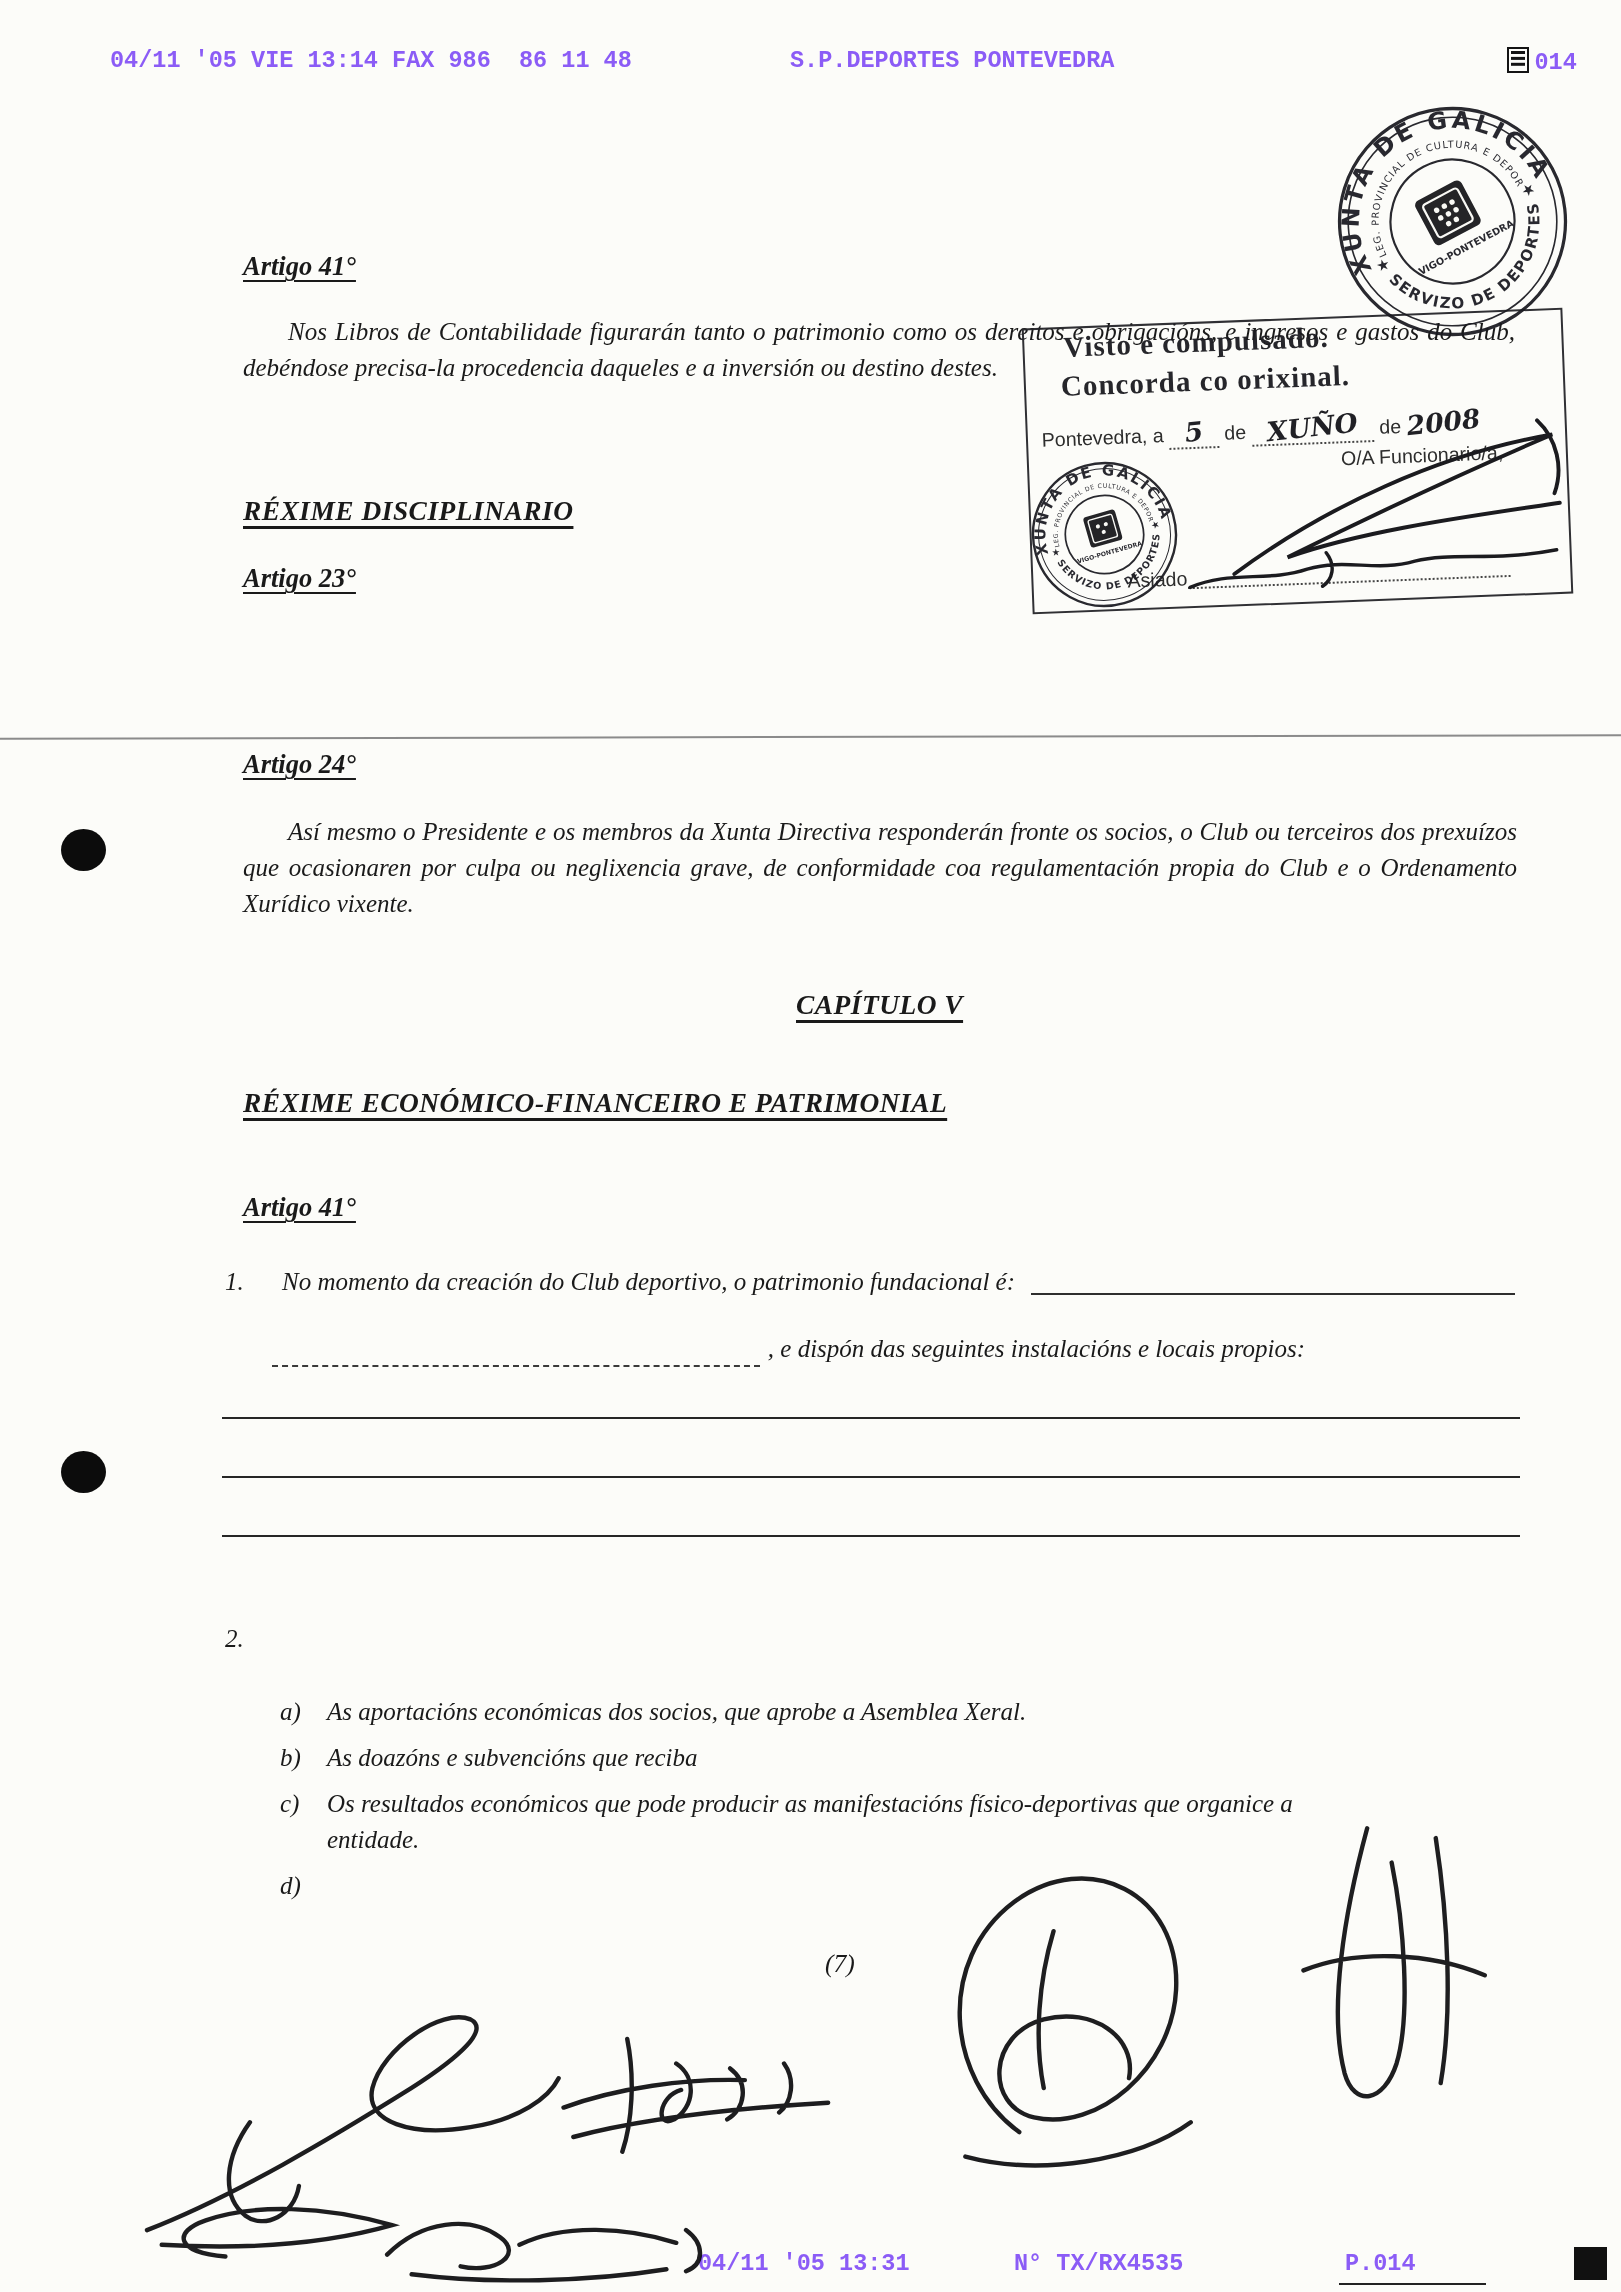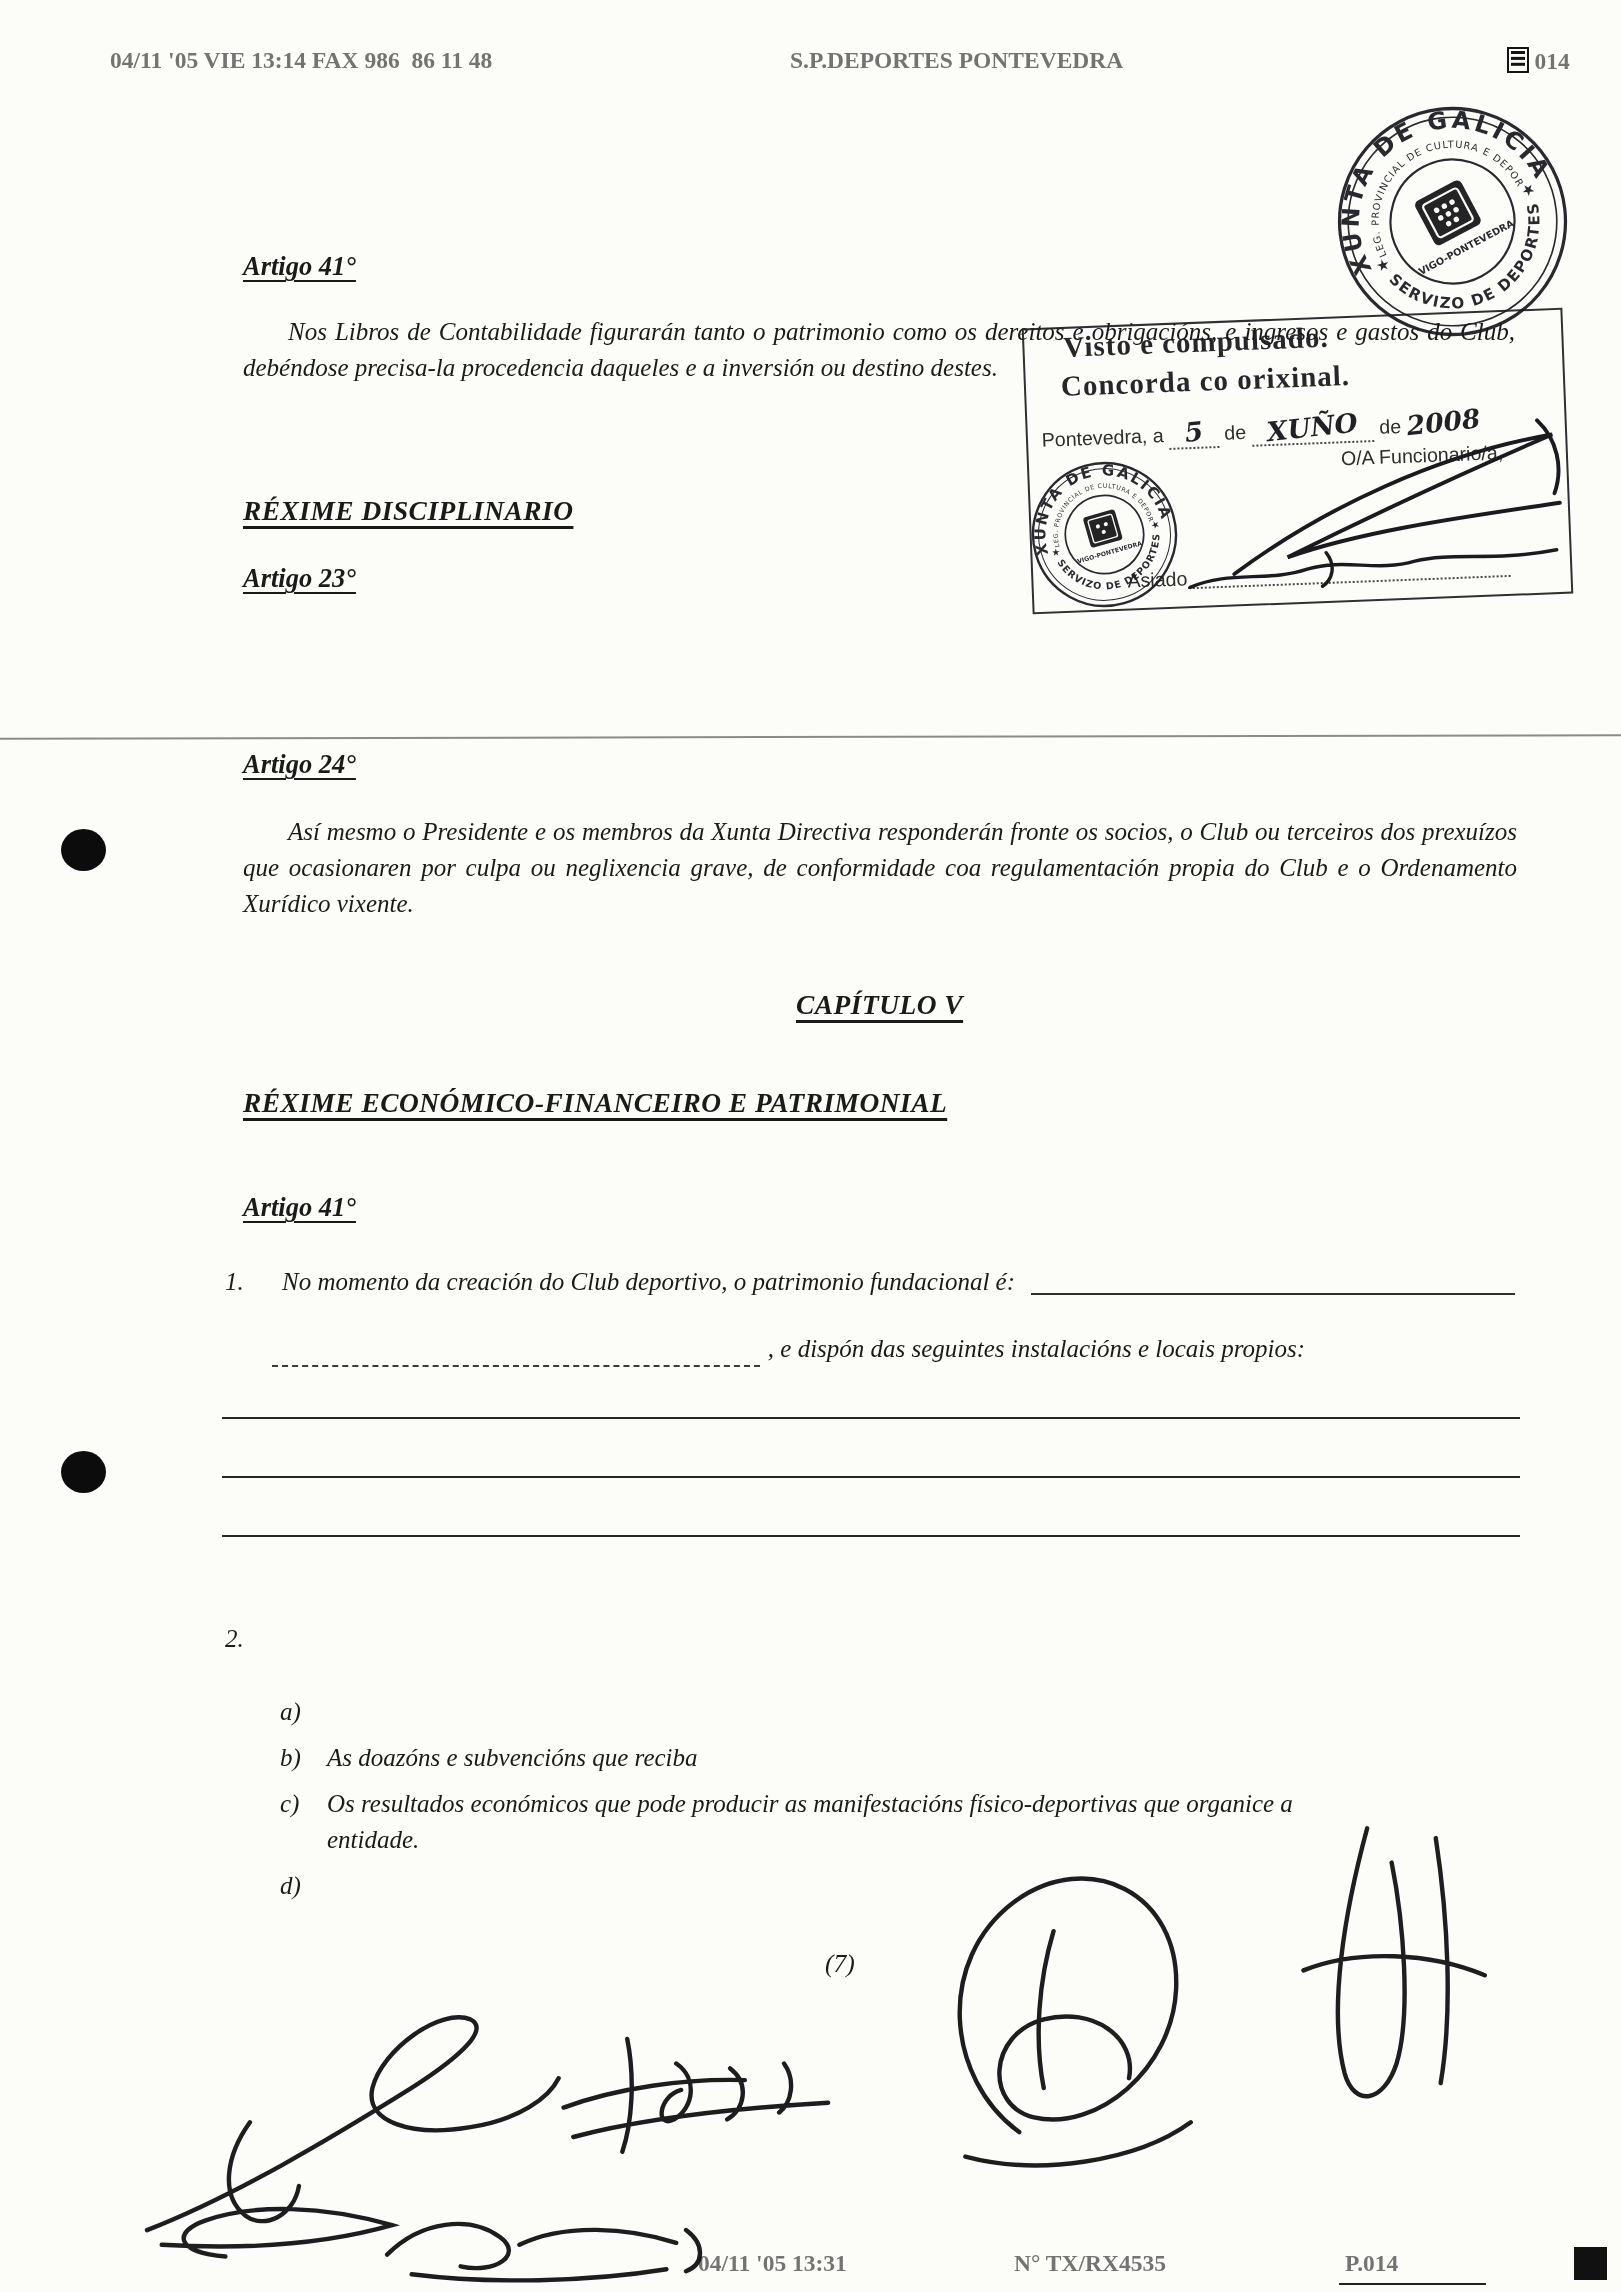"04/11 '05 VIE 13:14 FAX" .mono { color: #737373 -> #8b5cf6; font-family: Liberation Serif, serif -> Liberation Mono, monospace }
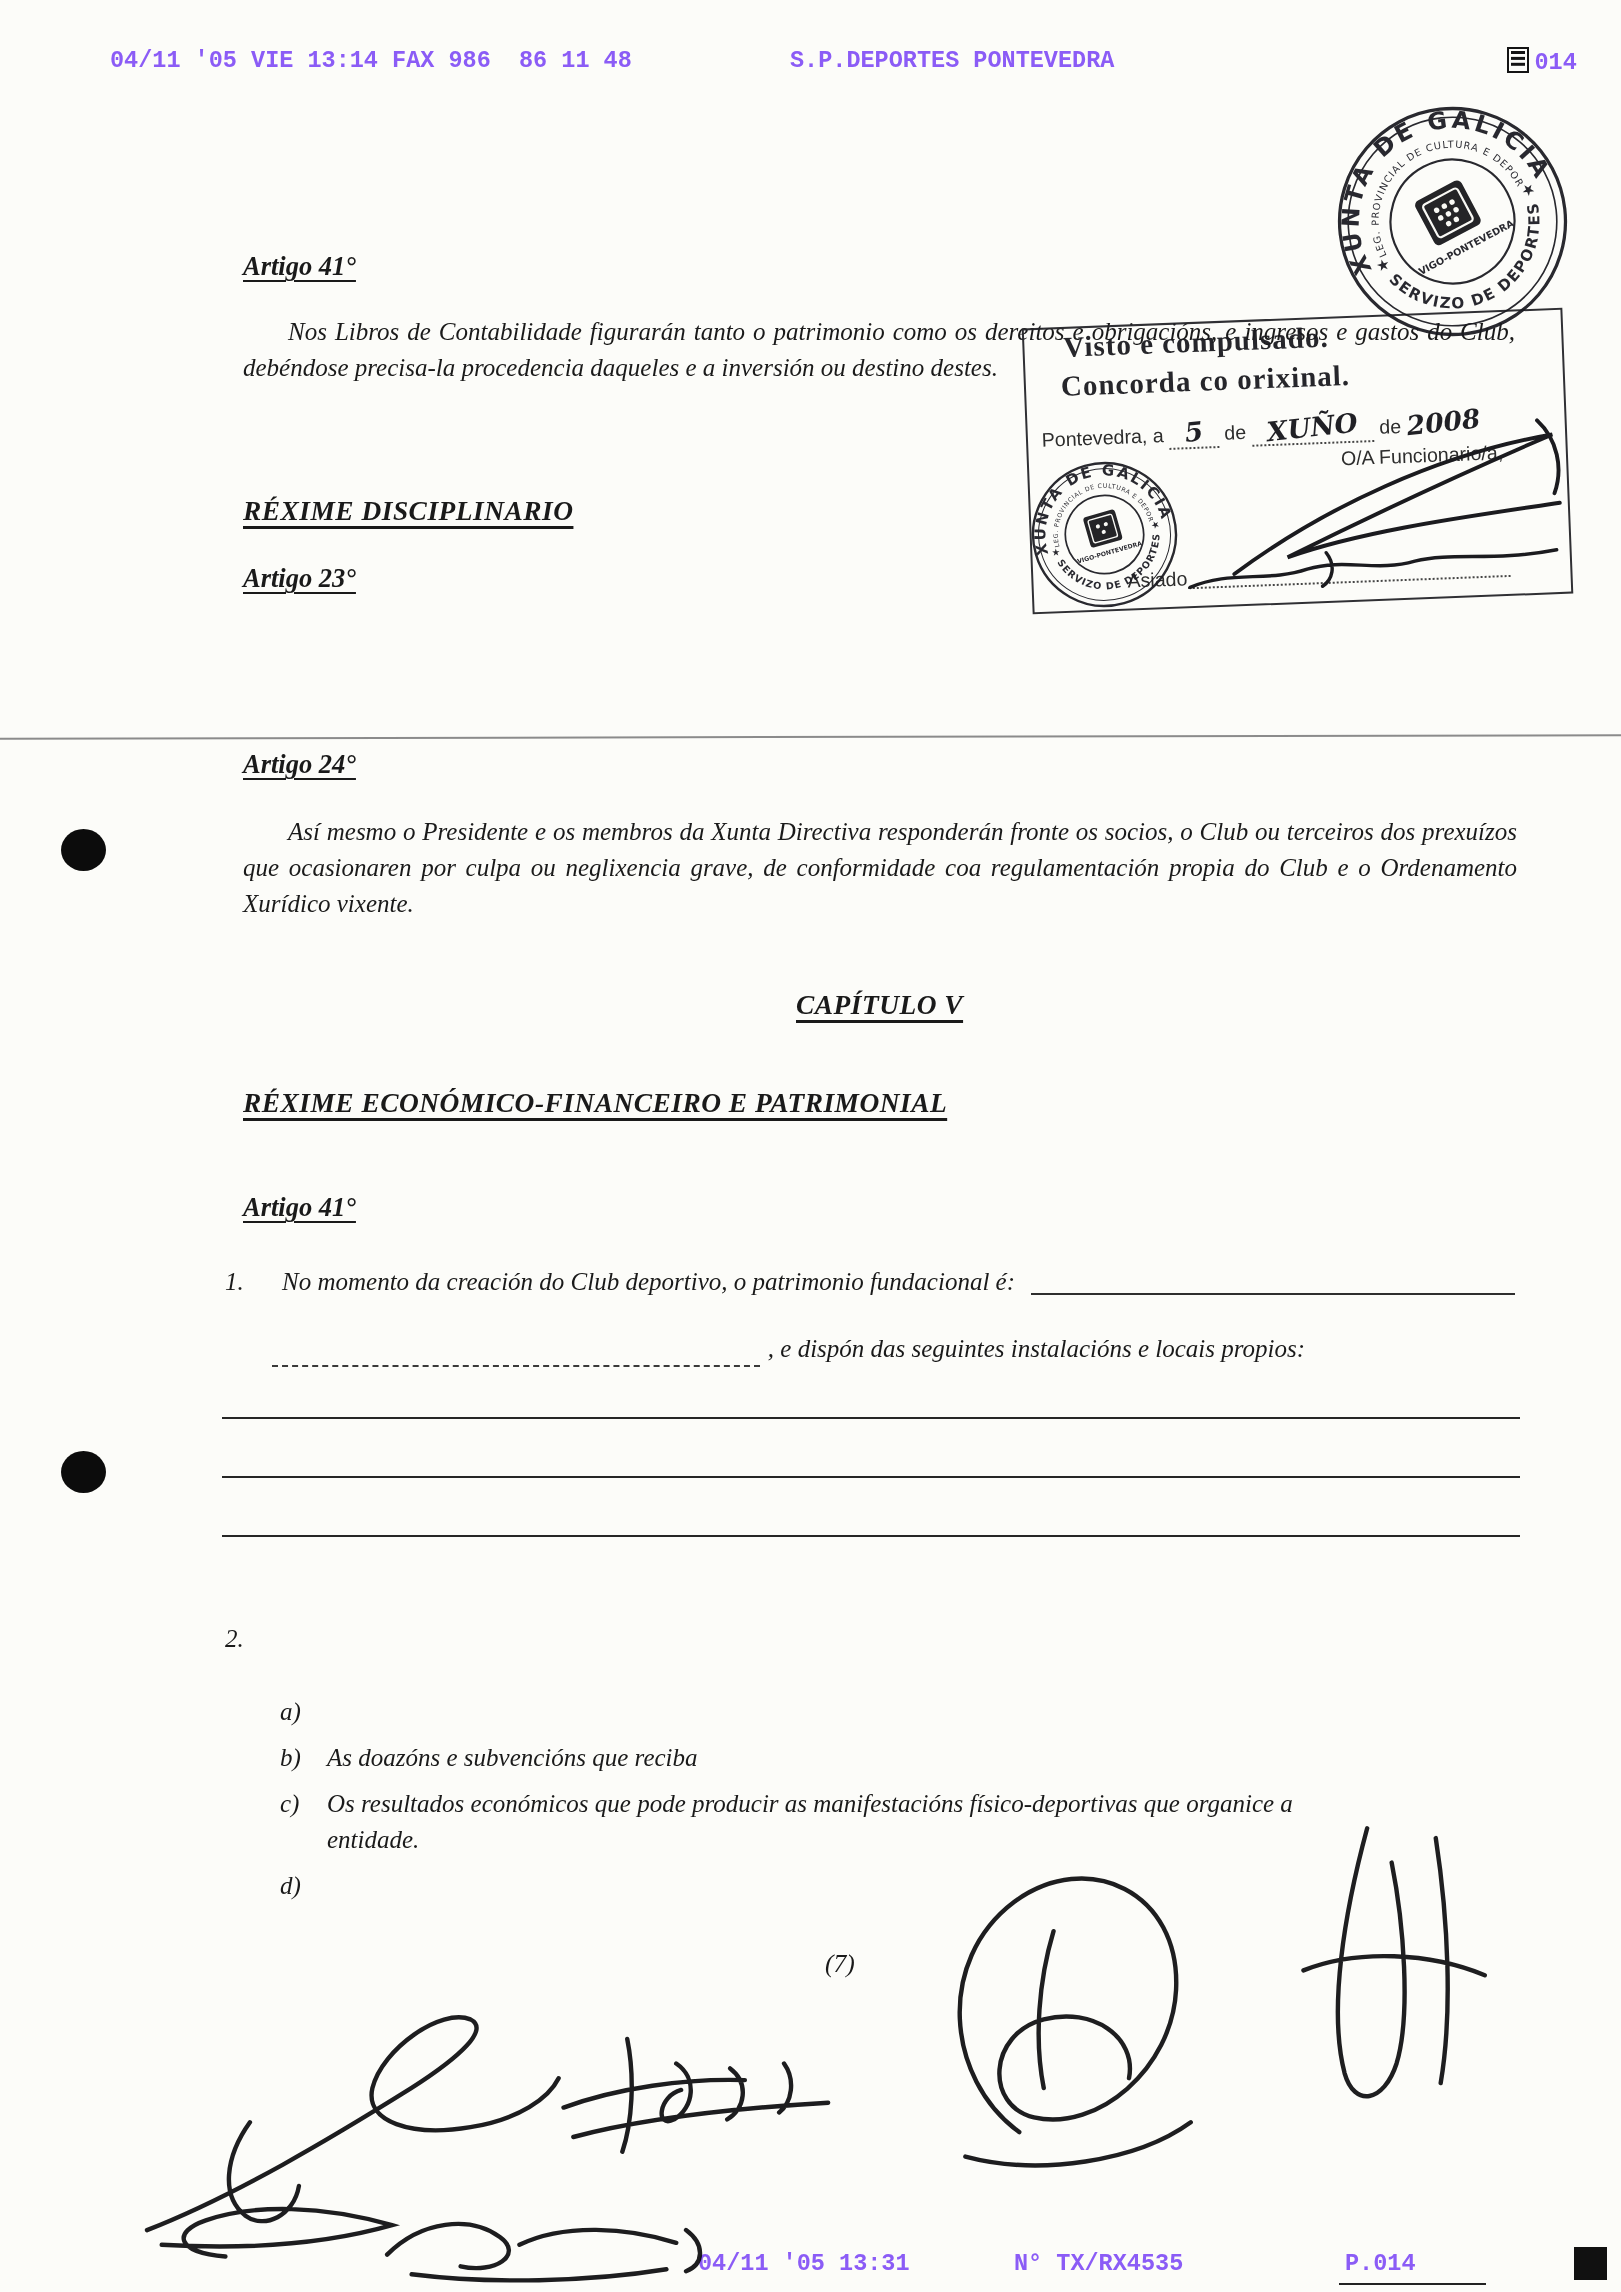"As aportacións económicas dos socios," span { html: none -> <span>As aportacións económicas dos socios, que aprobe a Asemblea Xeral.</span> }
